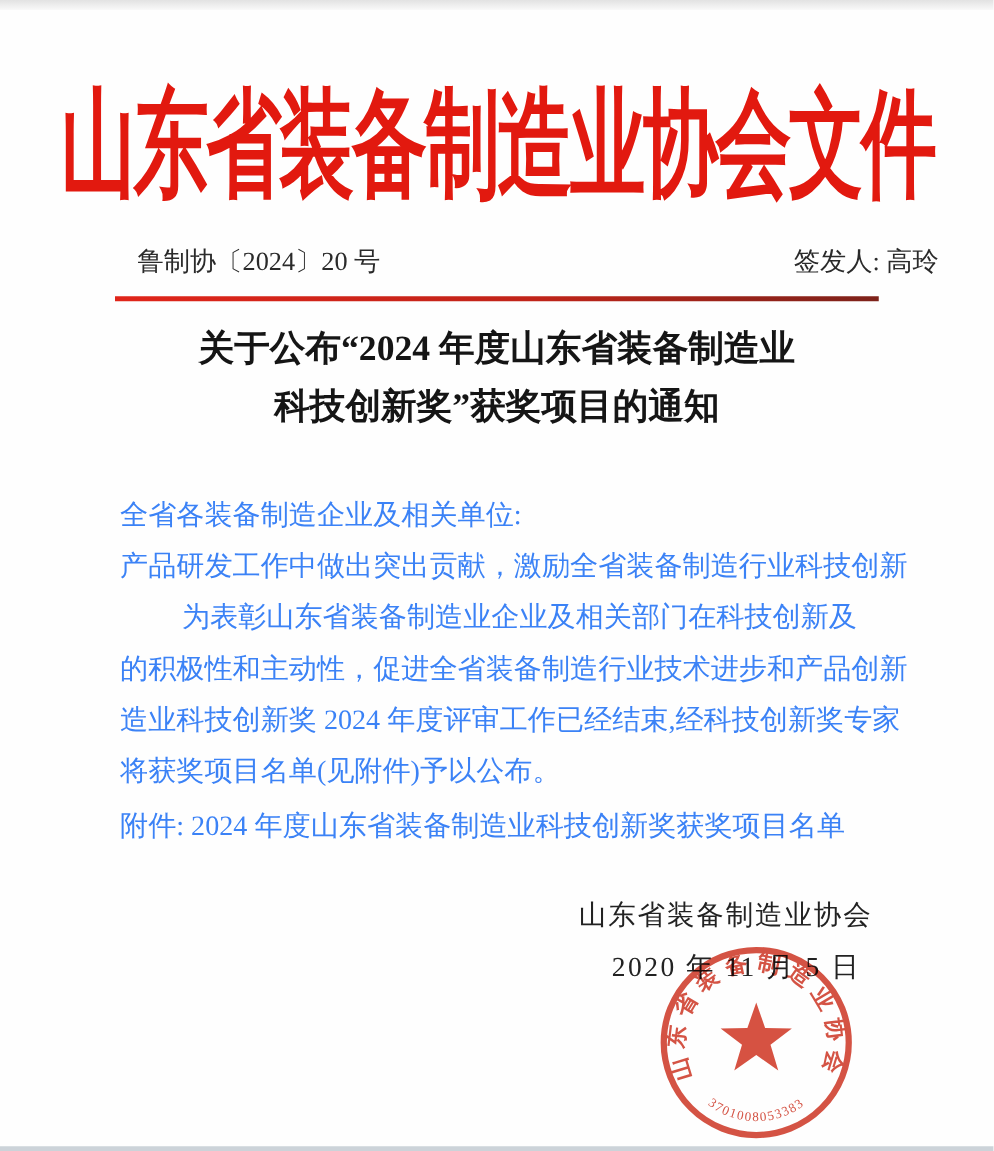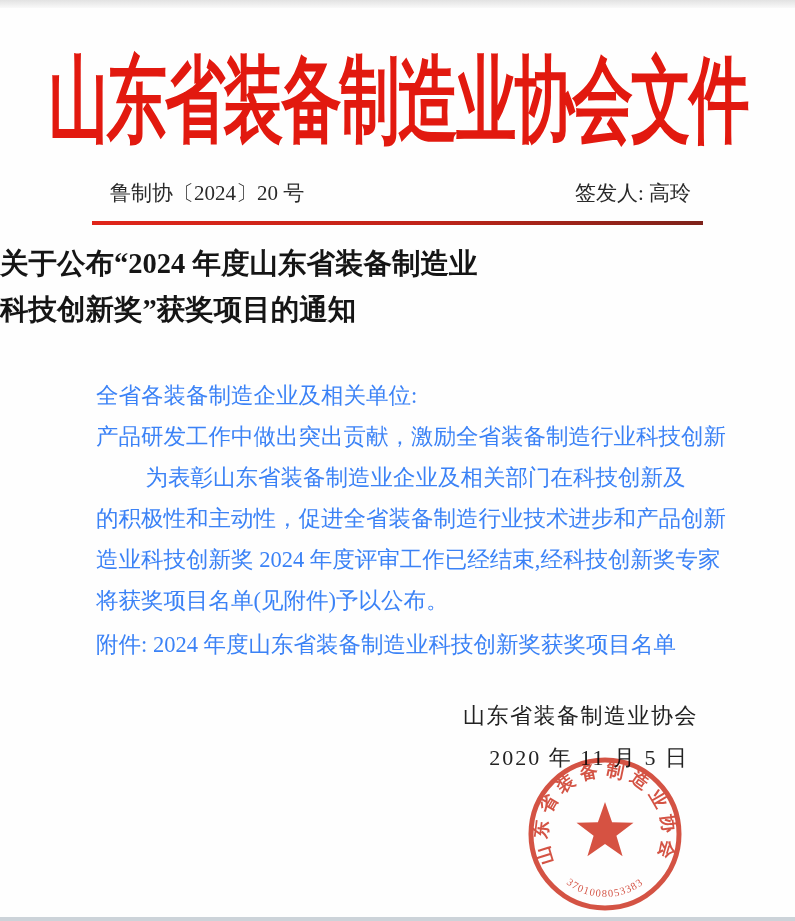"山东省装备制造业协会文件" .letterhead-wrap { padding-top: 48px -> 64px }
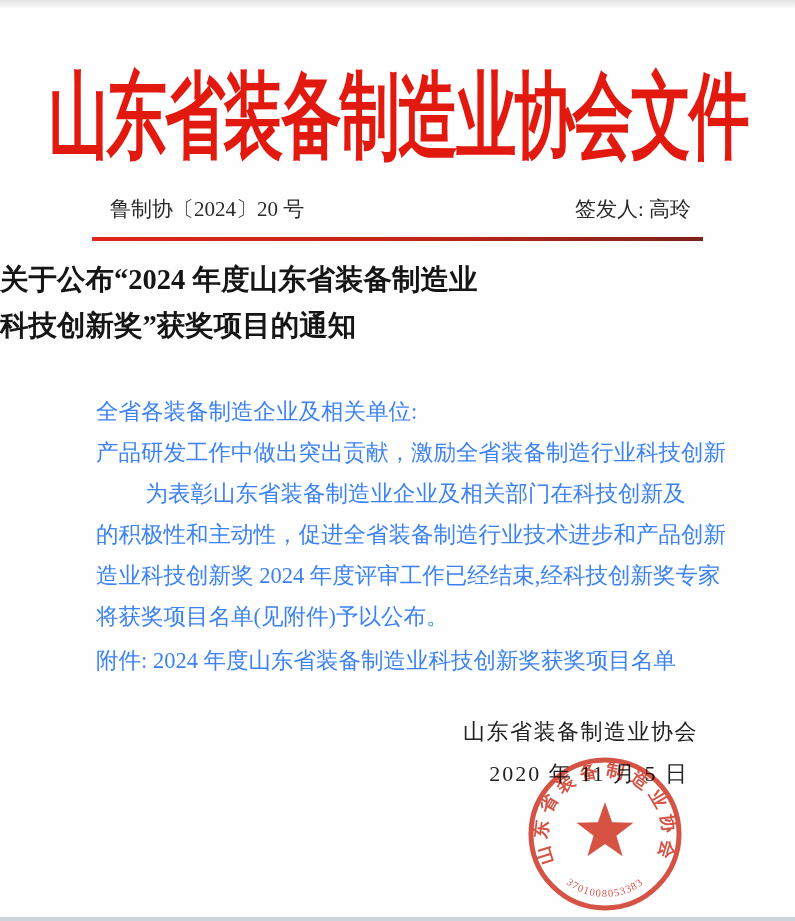"鲁制协〔2024〕20 号" .docnum-row { margin: 26px 104px 0 110px -> 26px 44px 0 110px }
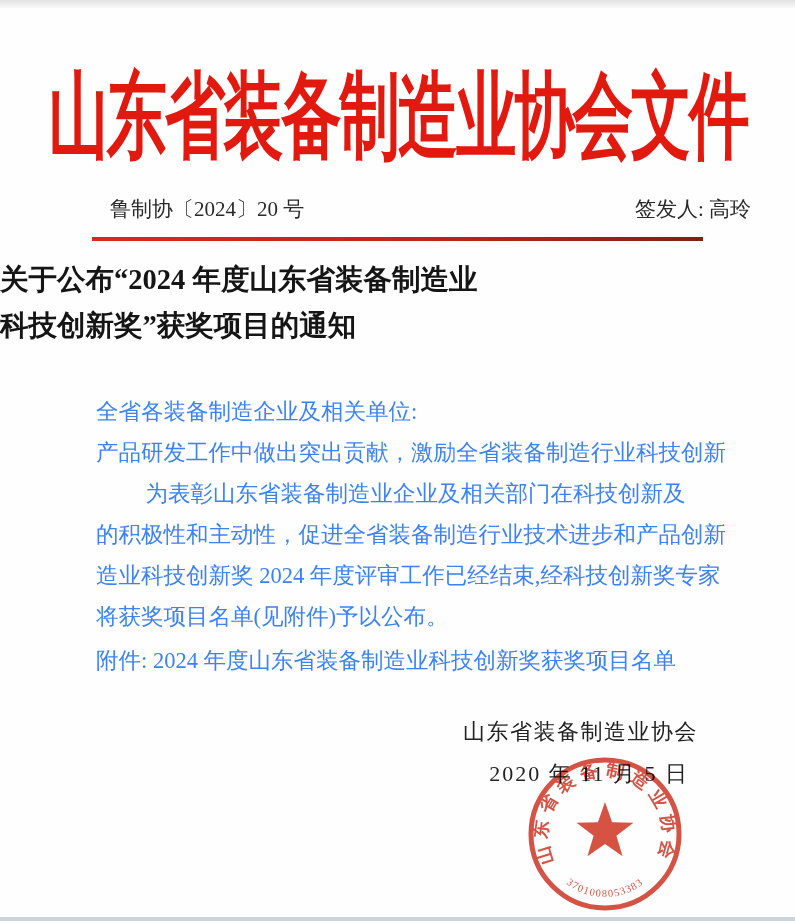"关于公布“2024 年度山东省装备制造业" .notice-title { text-align: left -> center }
